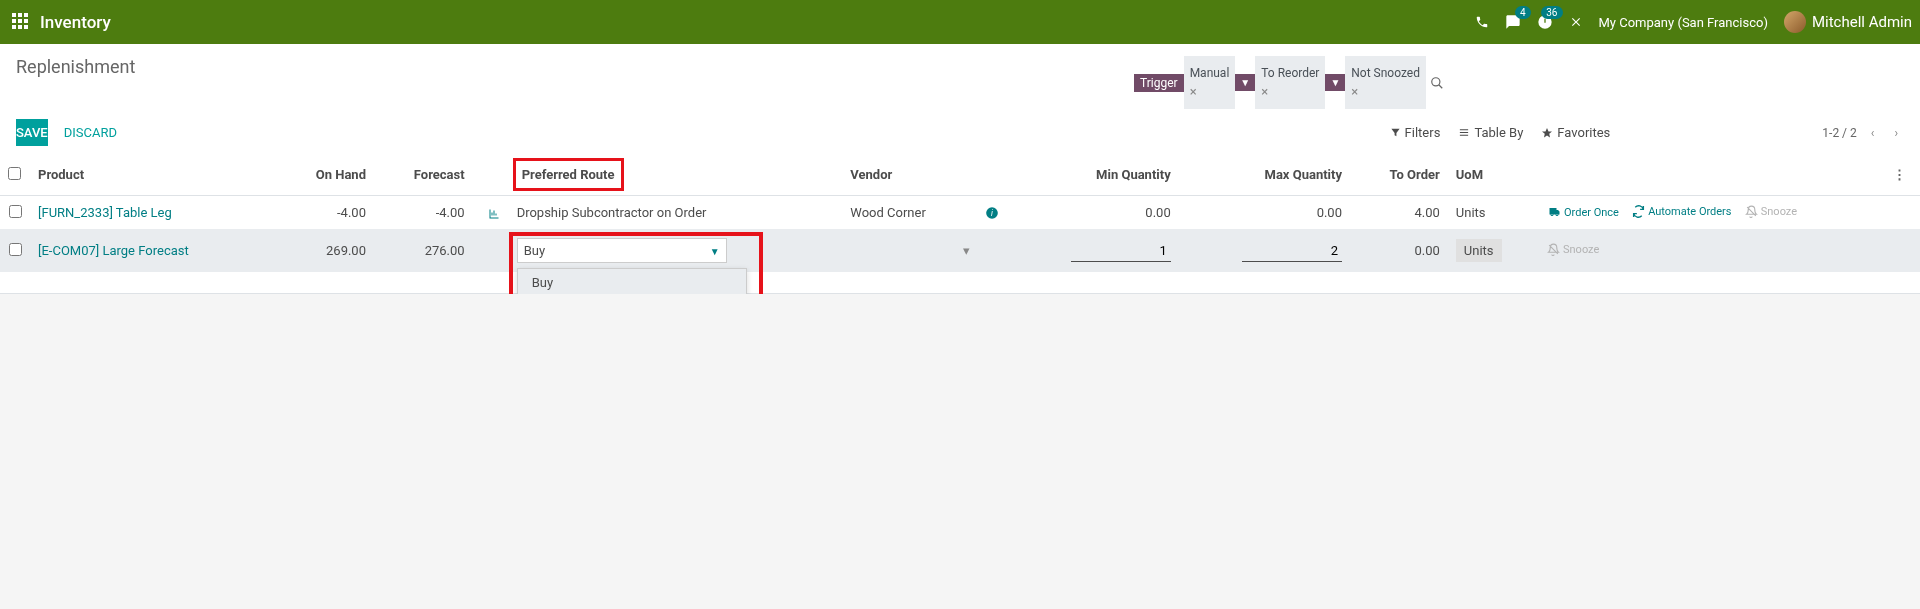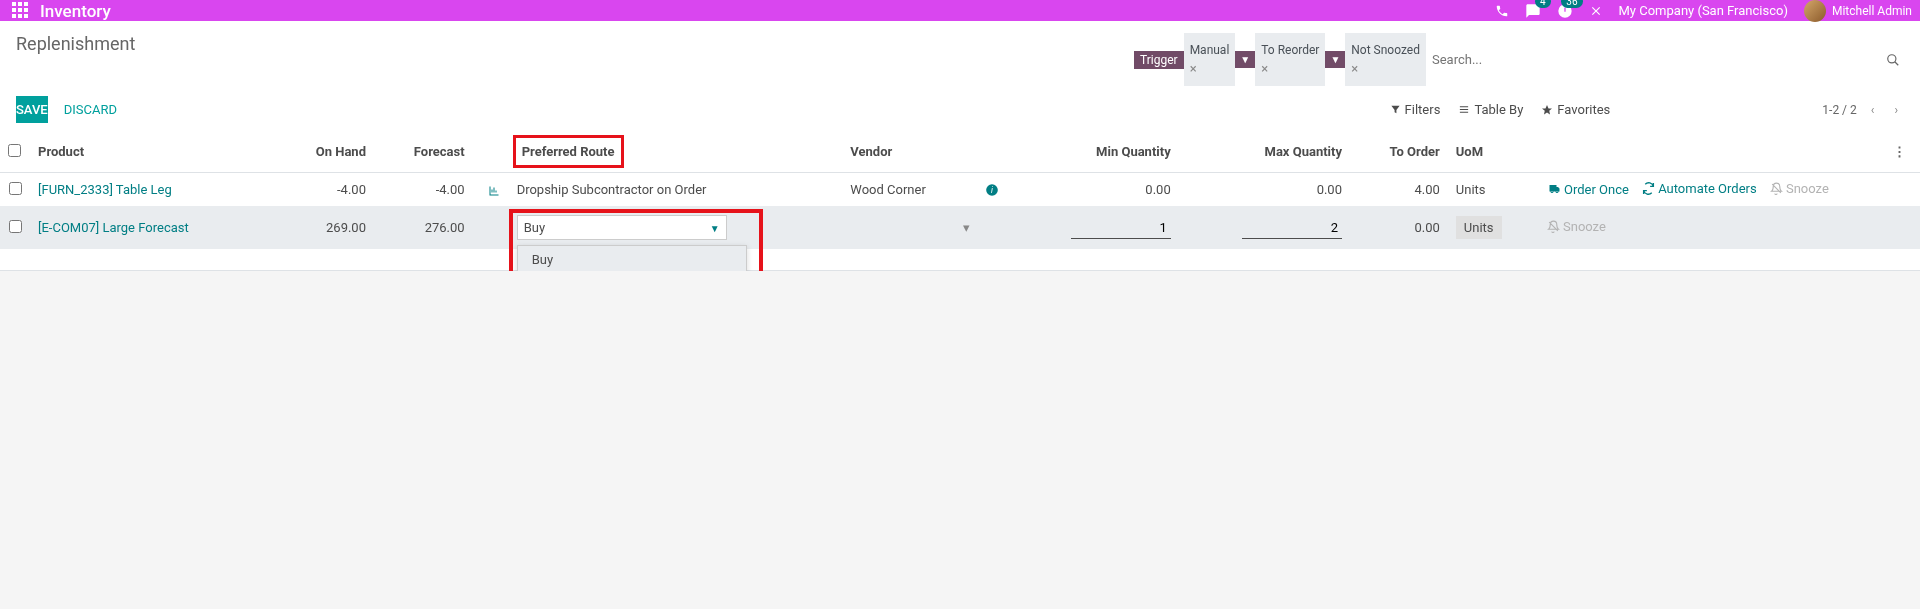"Inventory" .topnav { background: #d946ef -> #4d7c0f; height: 21px -> 44px }
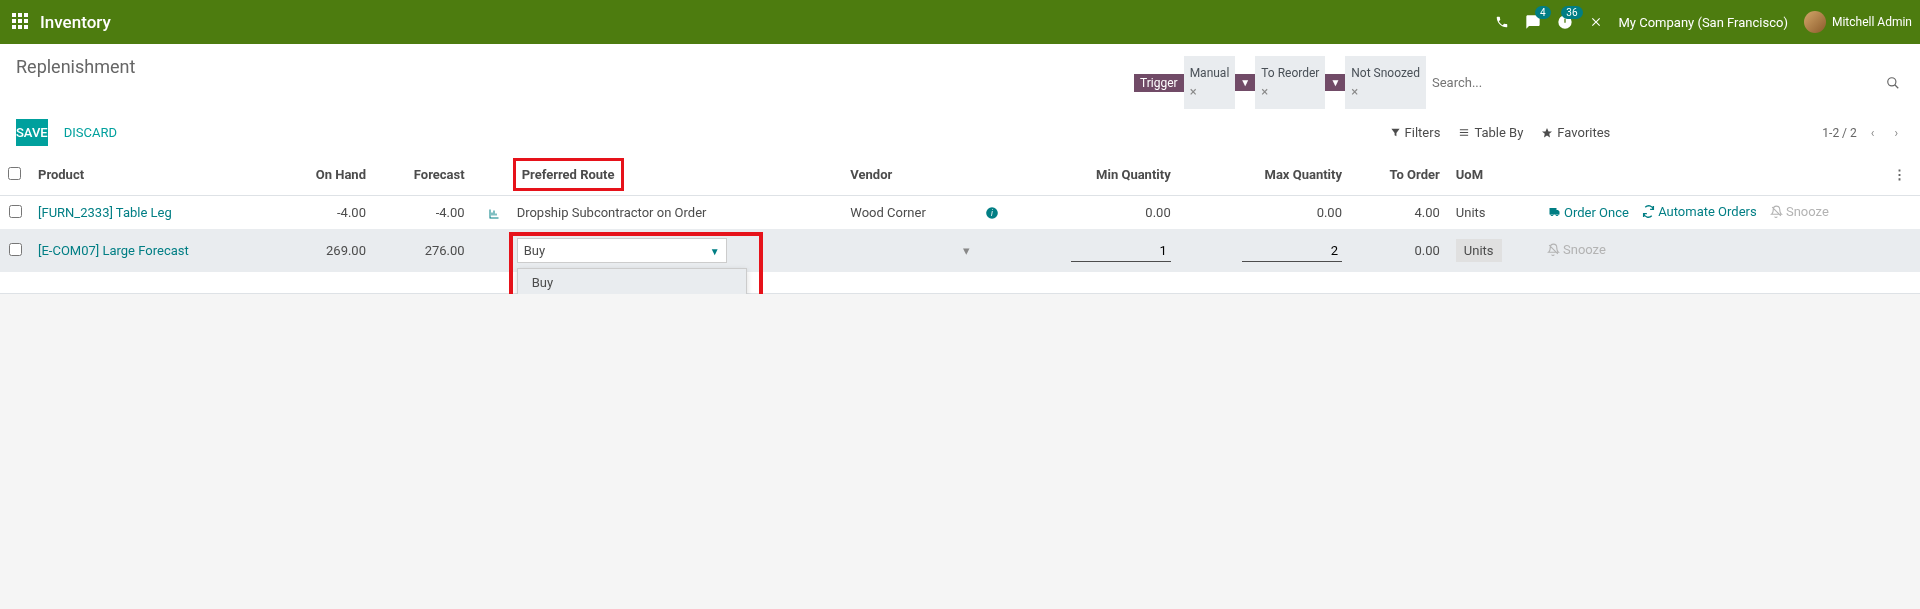"Mitchell Admin" span { font-size: 12px -> 15px }
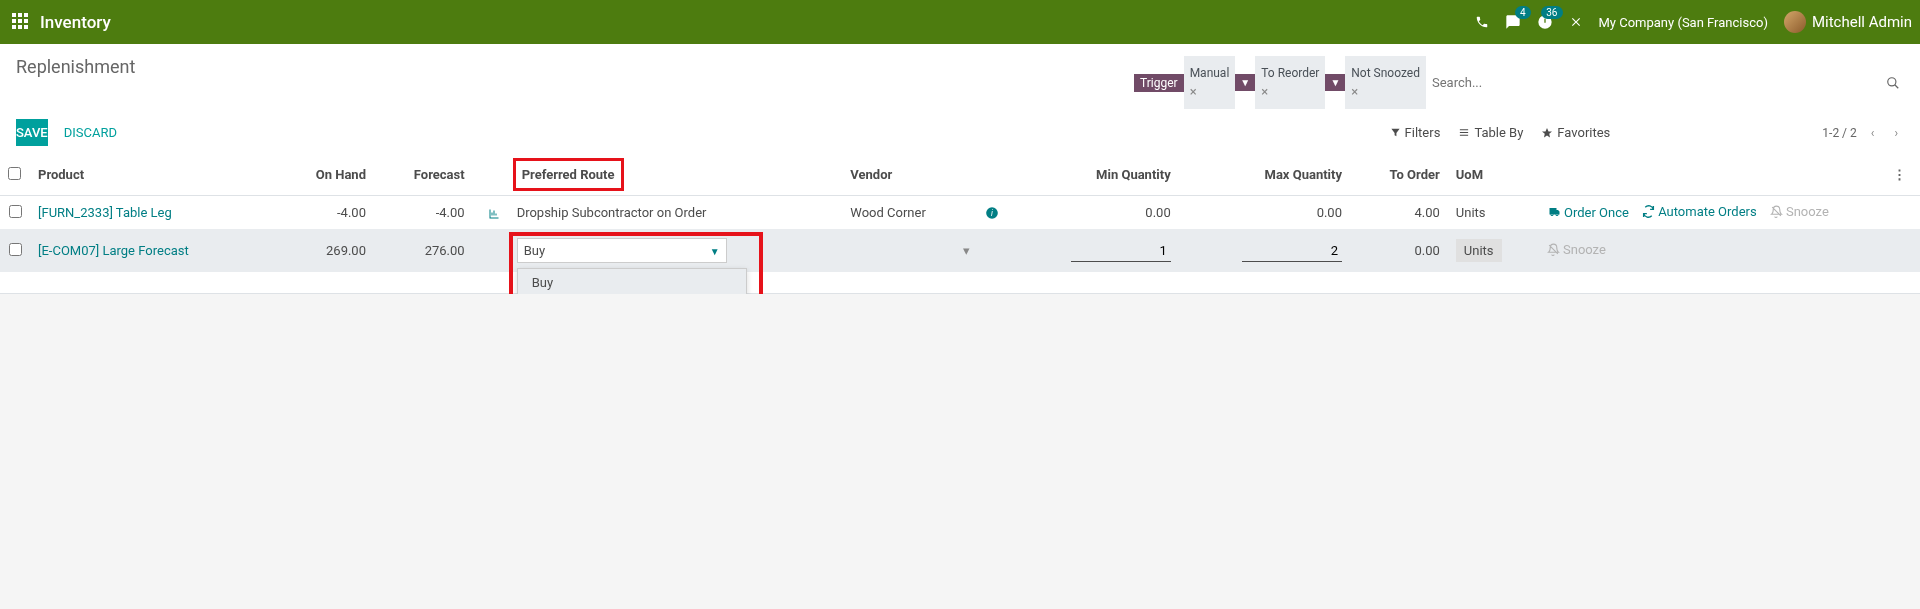"Search..." input.search-input { html: <input> -> none }
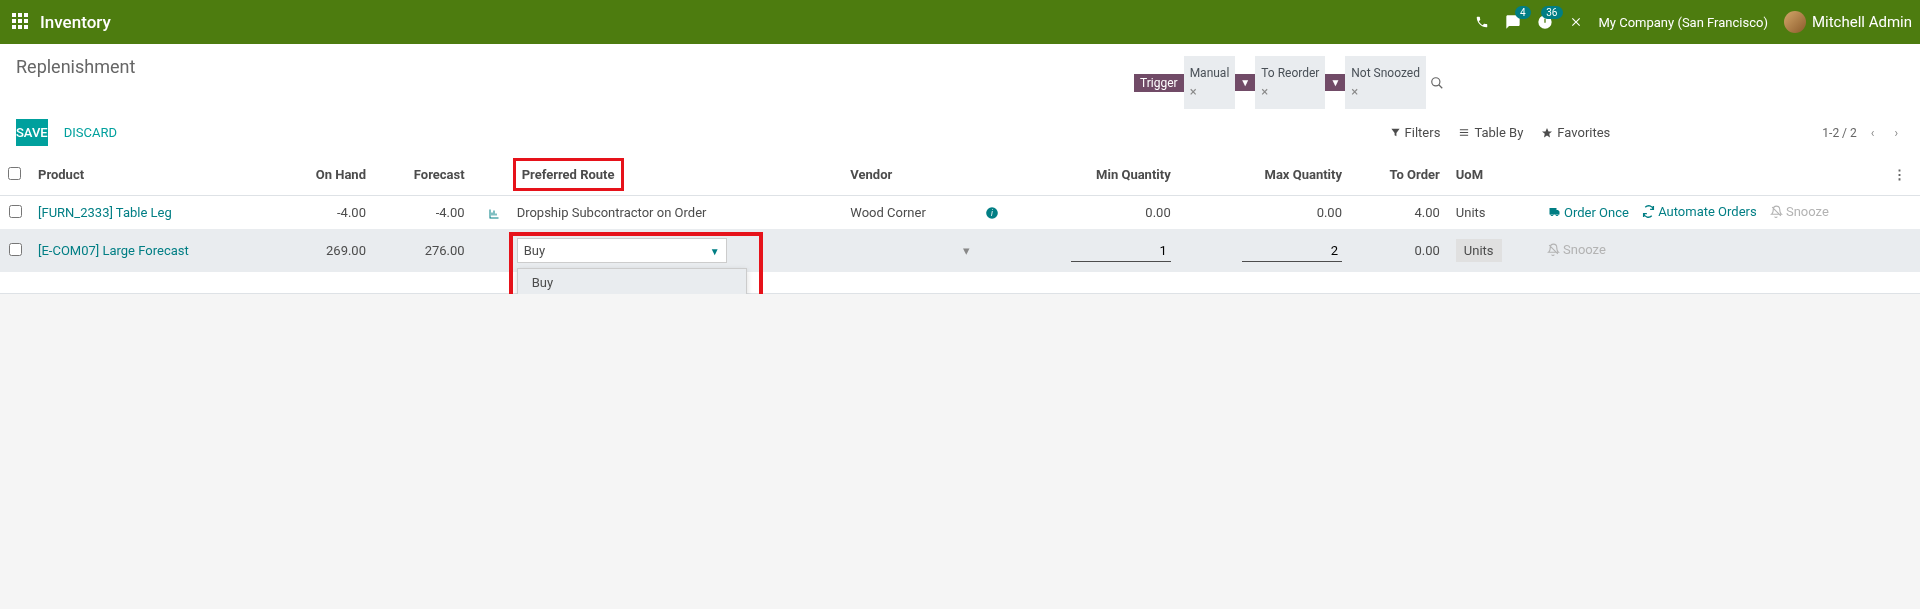"Order Once" .action-btn { align-items: center -> none; font-size: 13px -> 11px }
